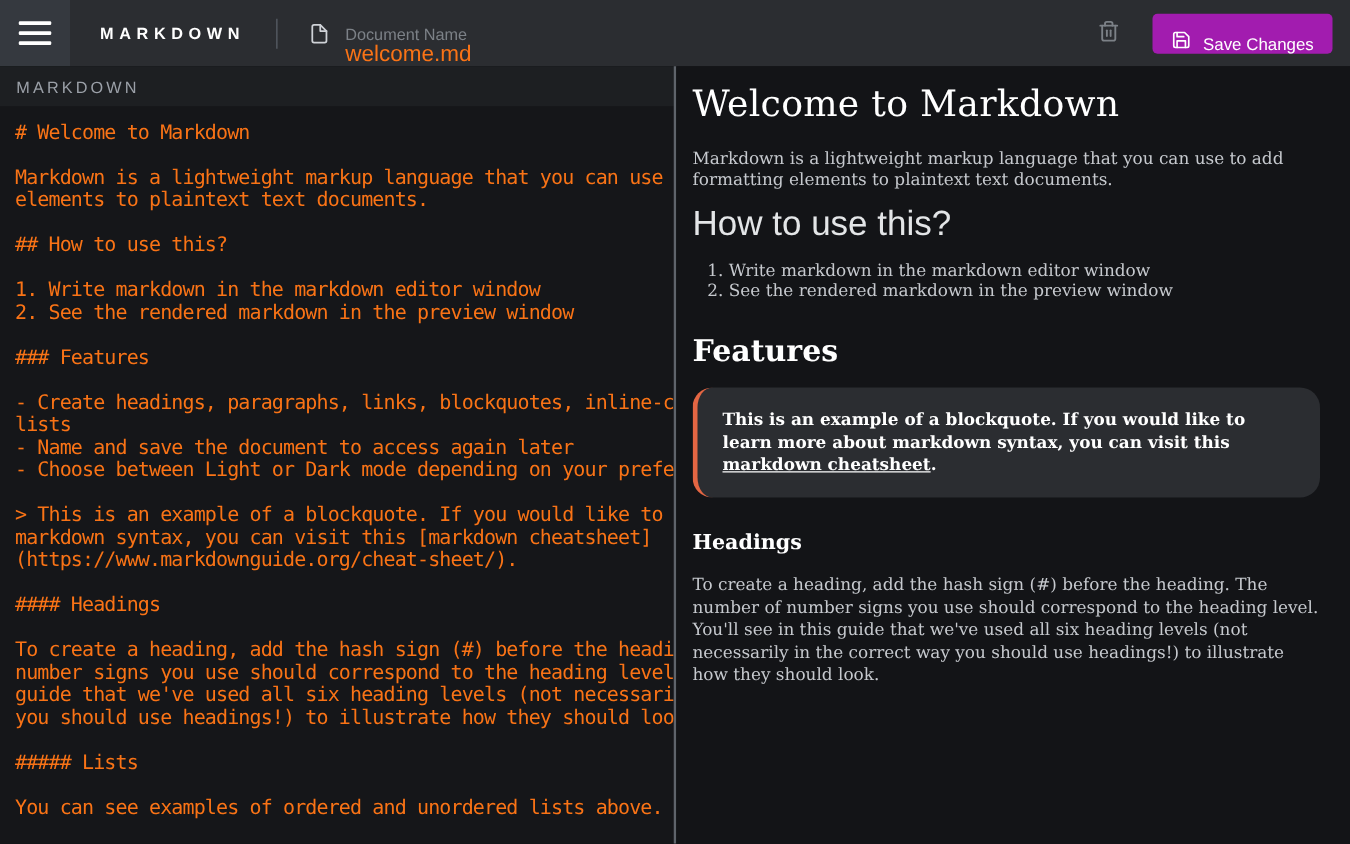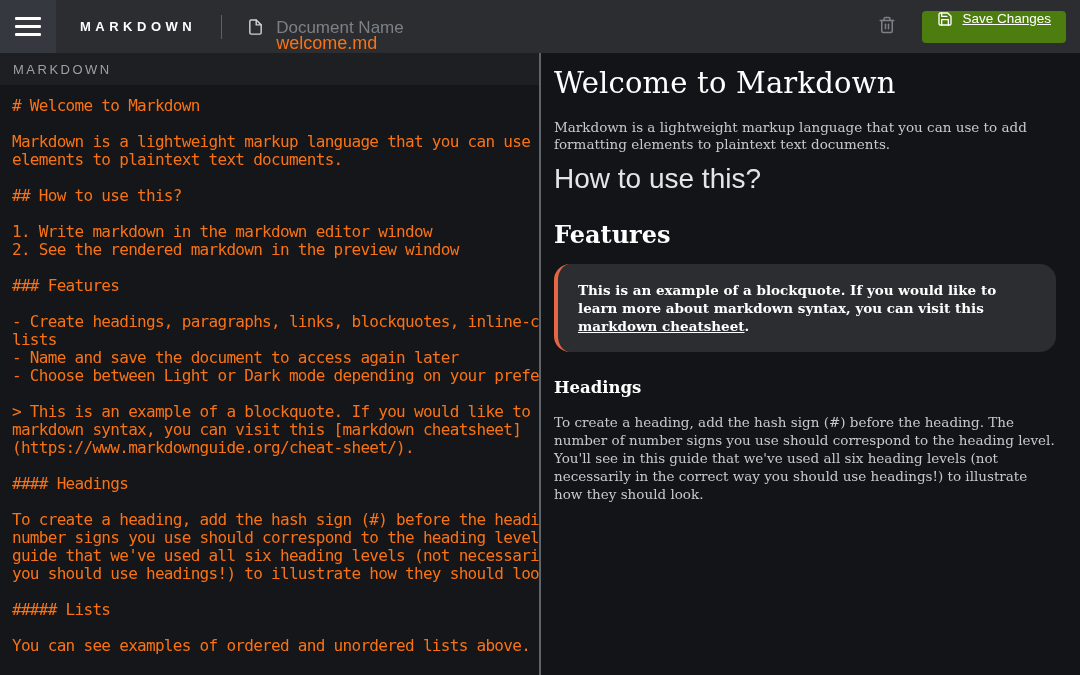"Document Name" .doc-label { font-size: 17px -> 13px }
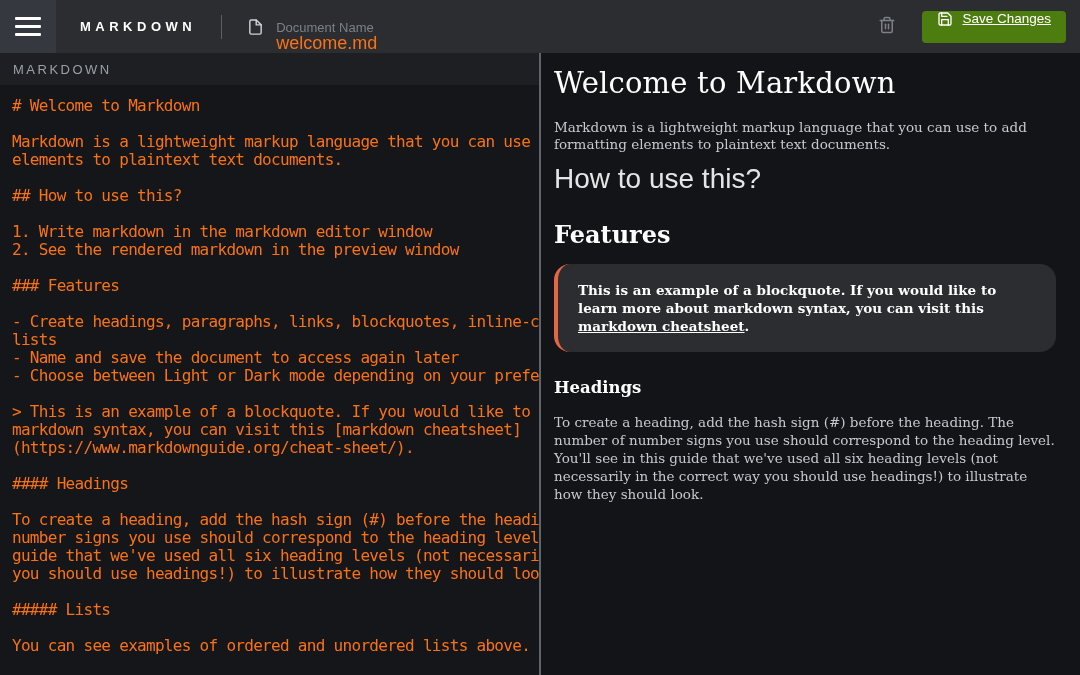"Save Changes" .save-btn { align-items: flex-start -> flex-end; background: #4d7c0f -> #a21caf; text-decoration: underline -> none }
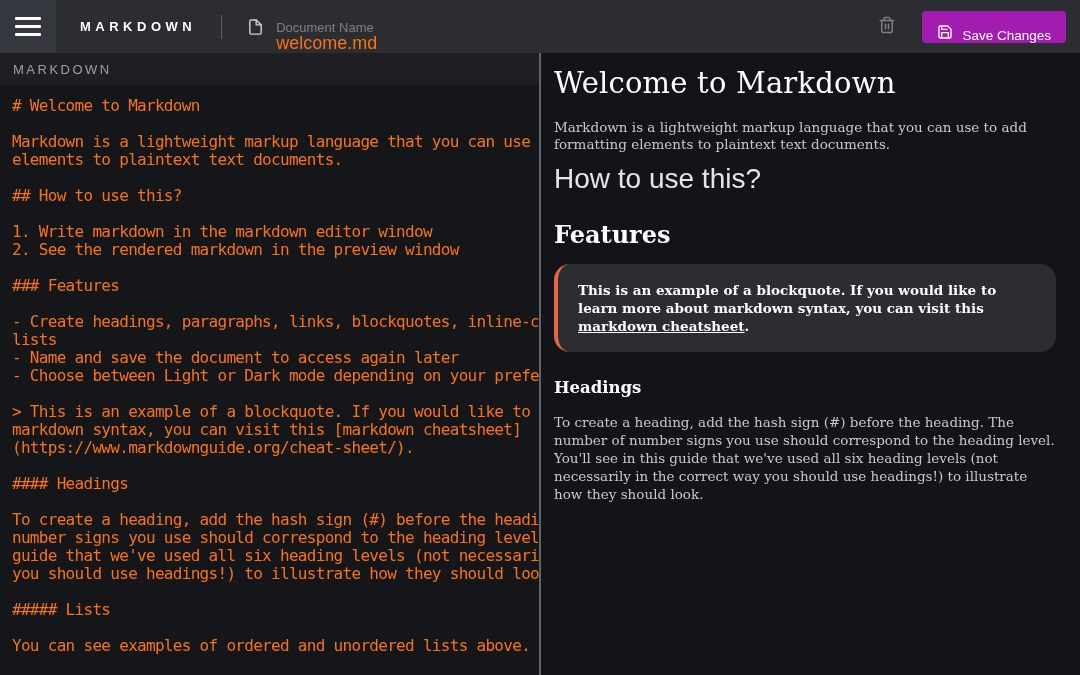"Write markdown in the markdown" ol { html: none -> <ol> <li>Write markdown in the markdown editor window</li> <li>See the rendered markdown in the preview window</li> </ol> }
